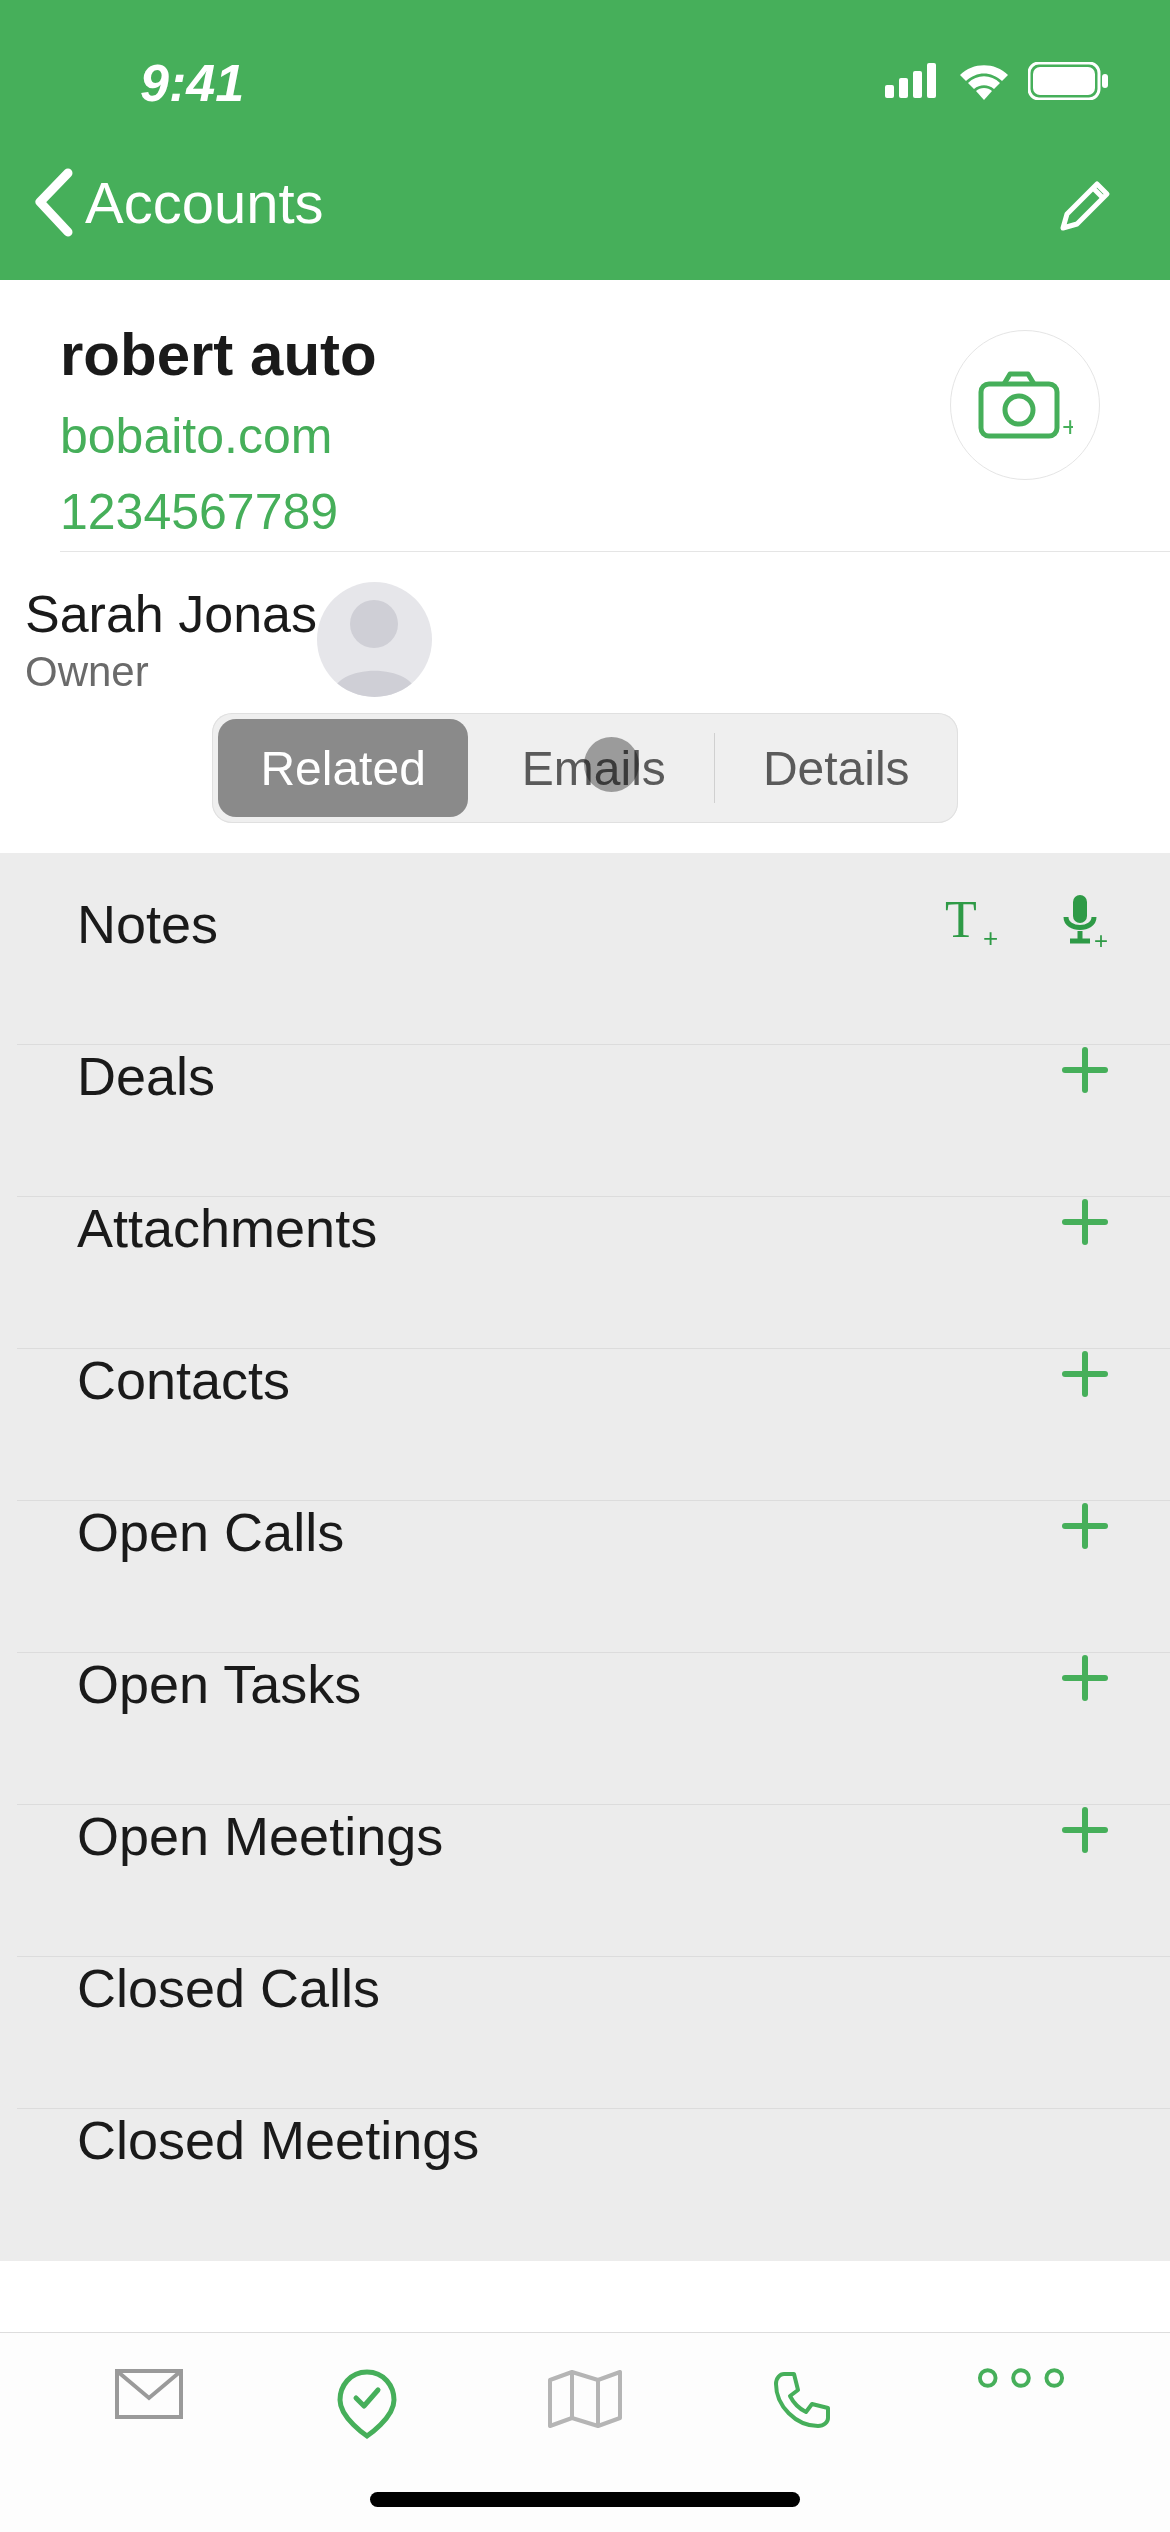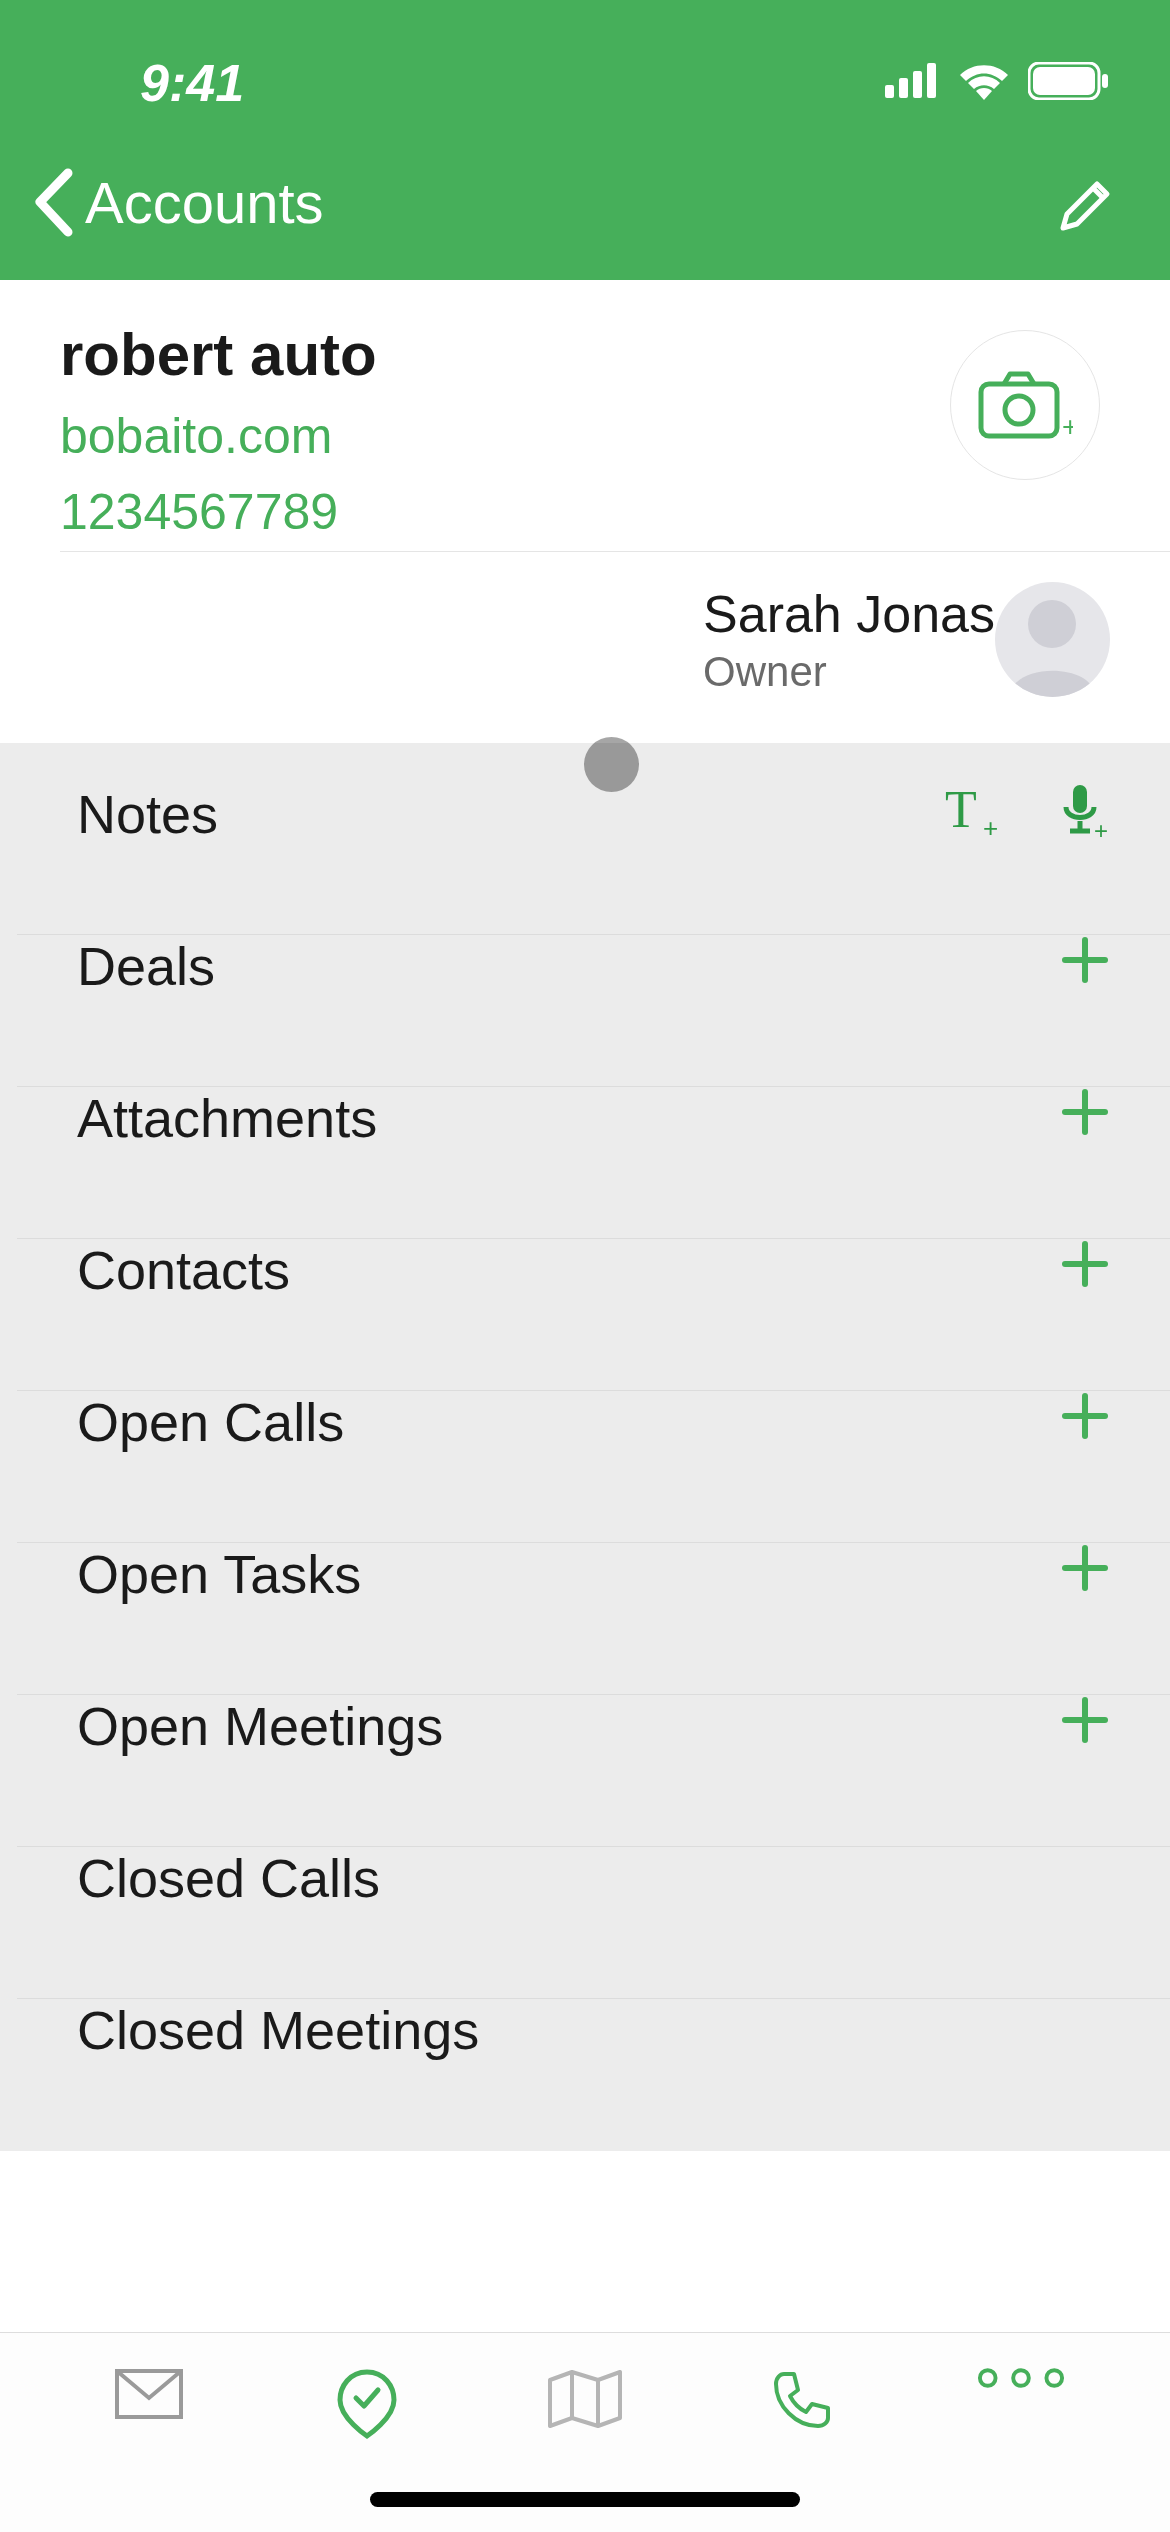"Sarah Jonas" .owner-row { justify-content: flex-end -> flex-start; padding: 30px 60px 10px 60px -> 30px 60px 10px 25px }
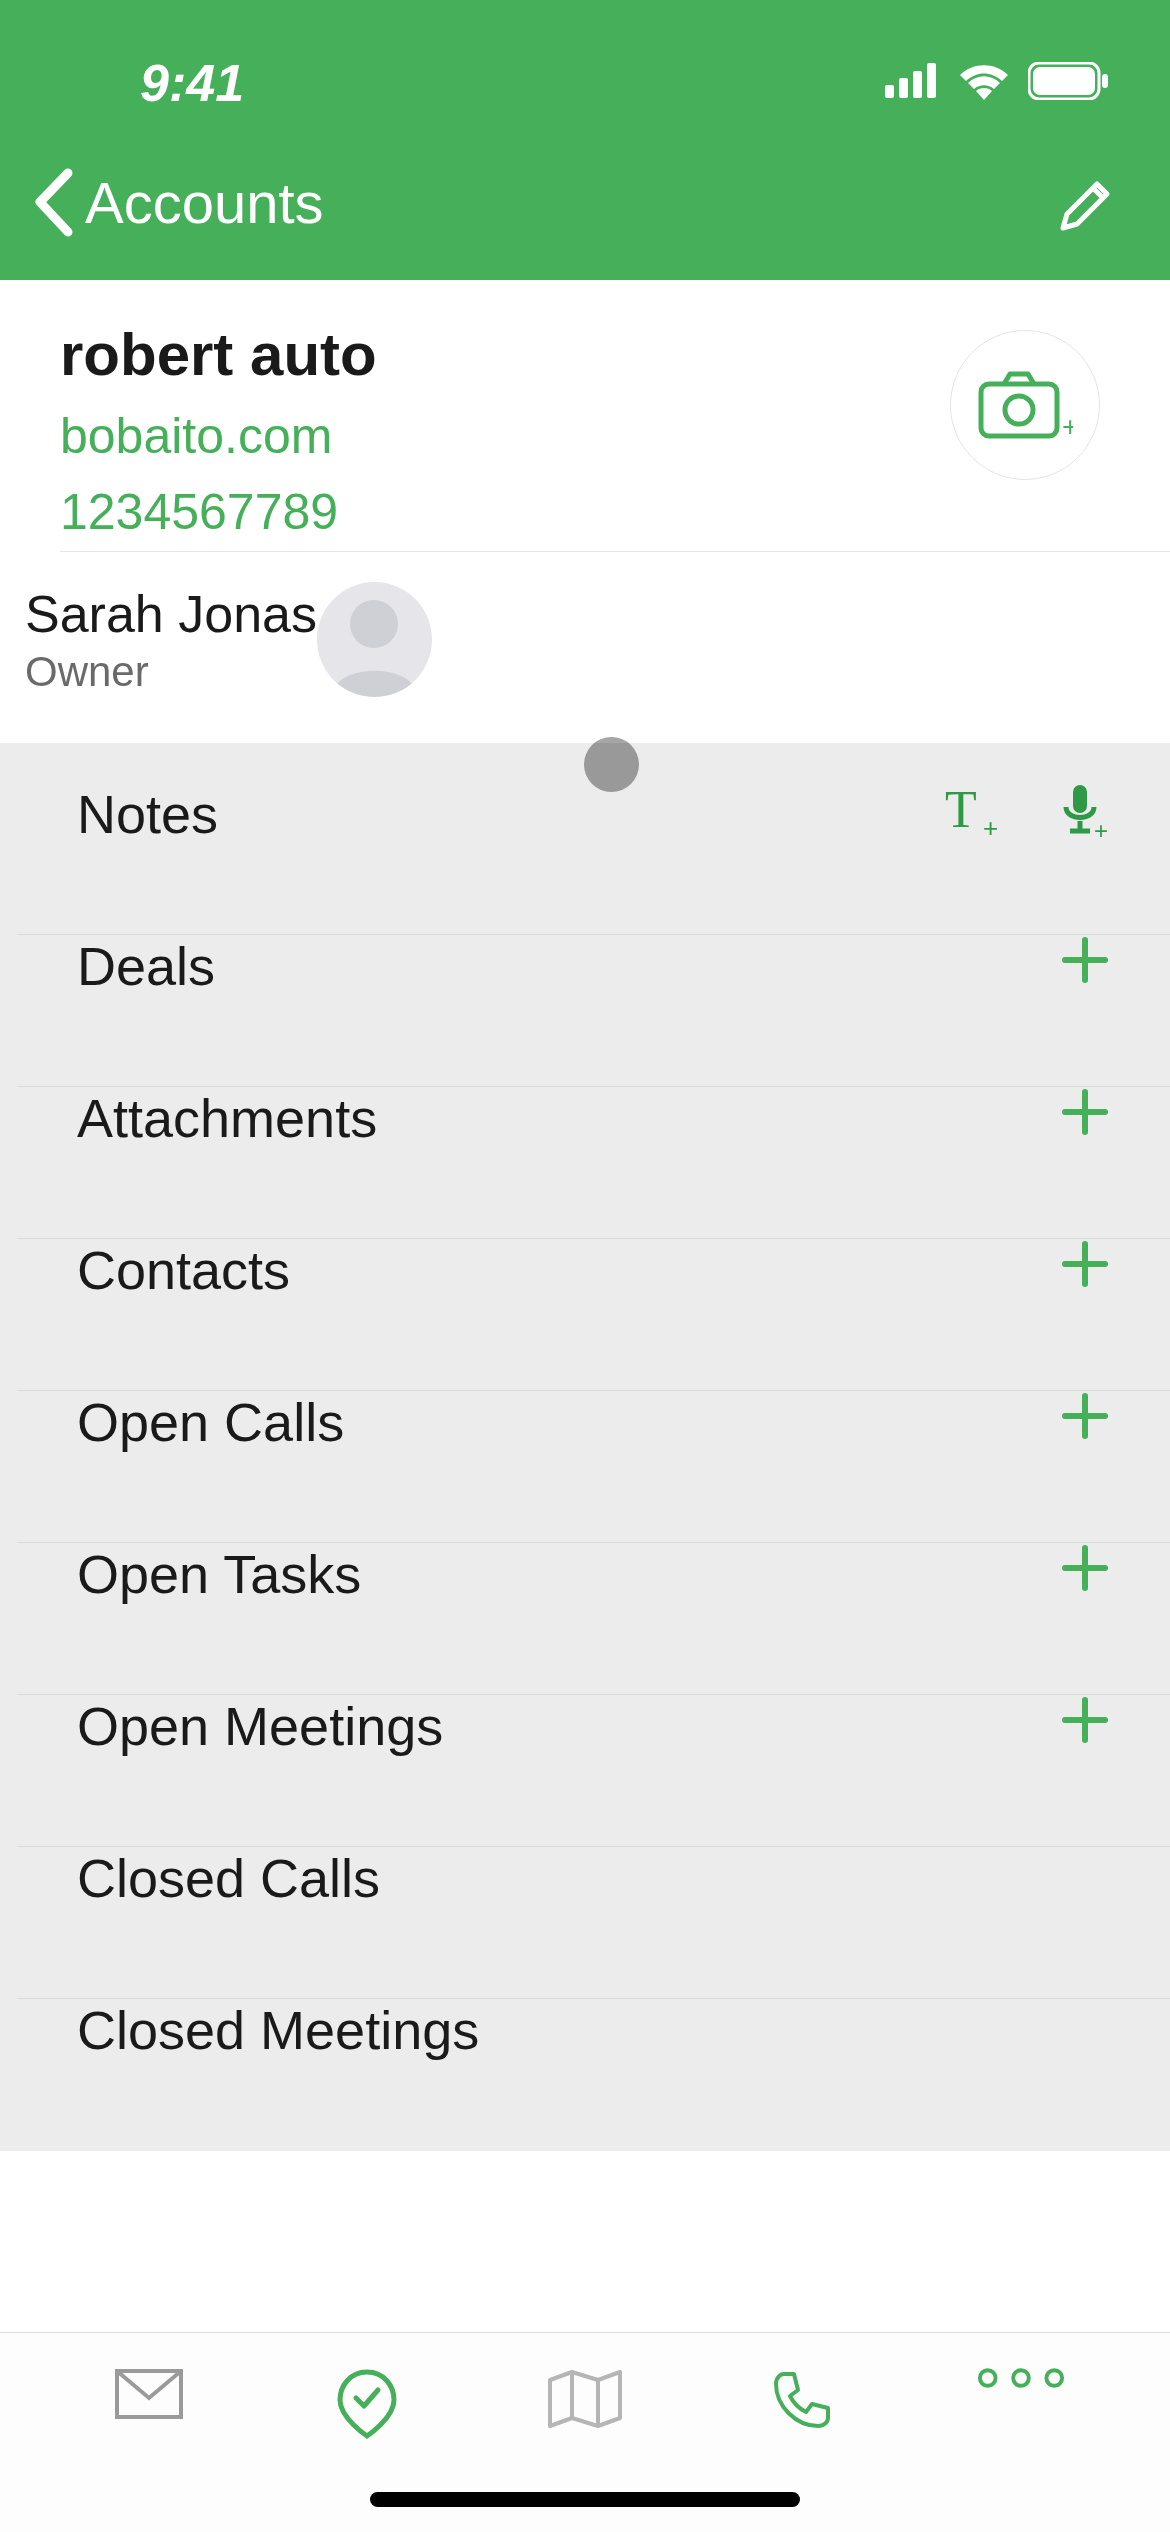"Related" div.seg { html: none -> <div> <div>Related</div> <div>Emails</div> <div></div> <div>Details</div> </div> }
